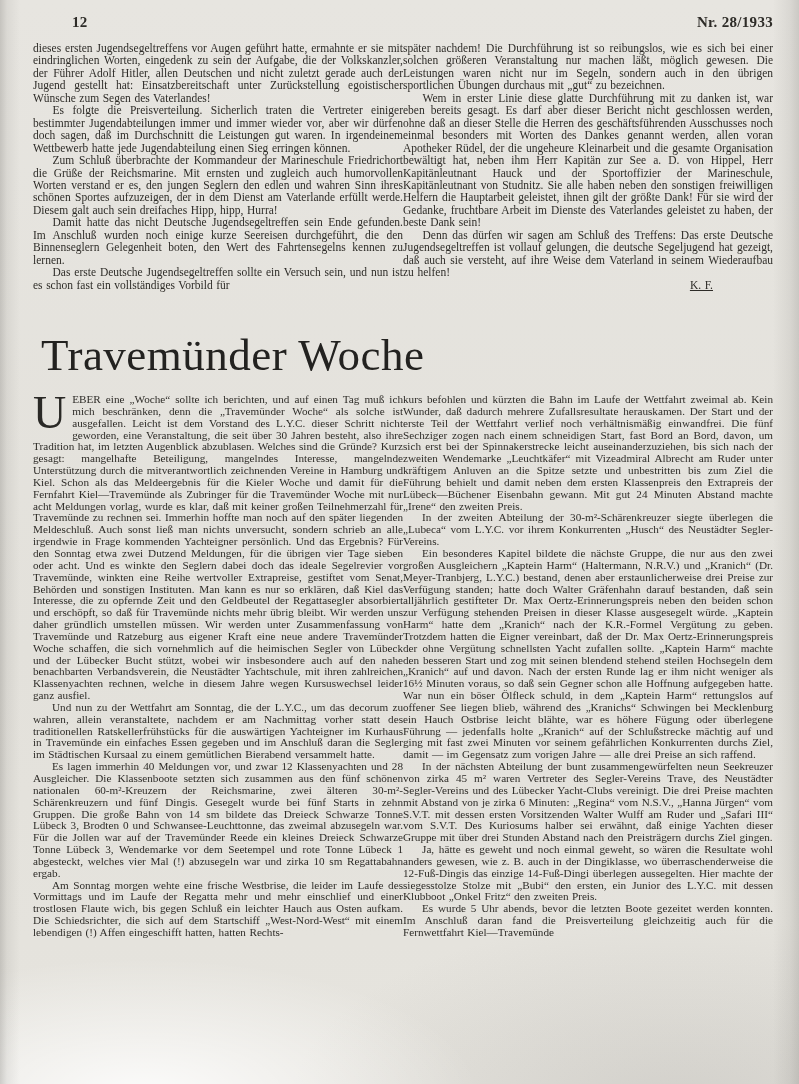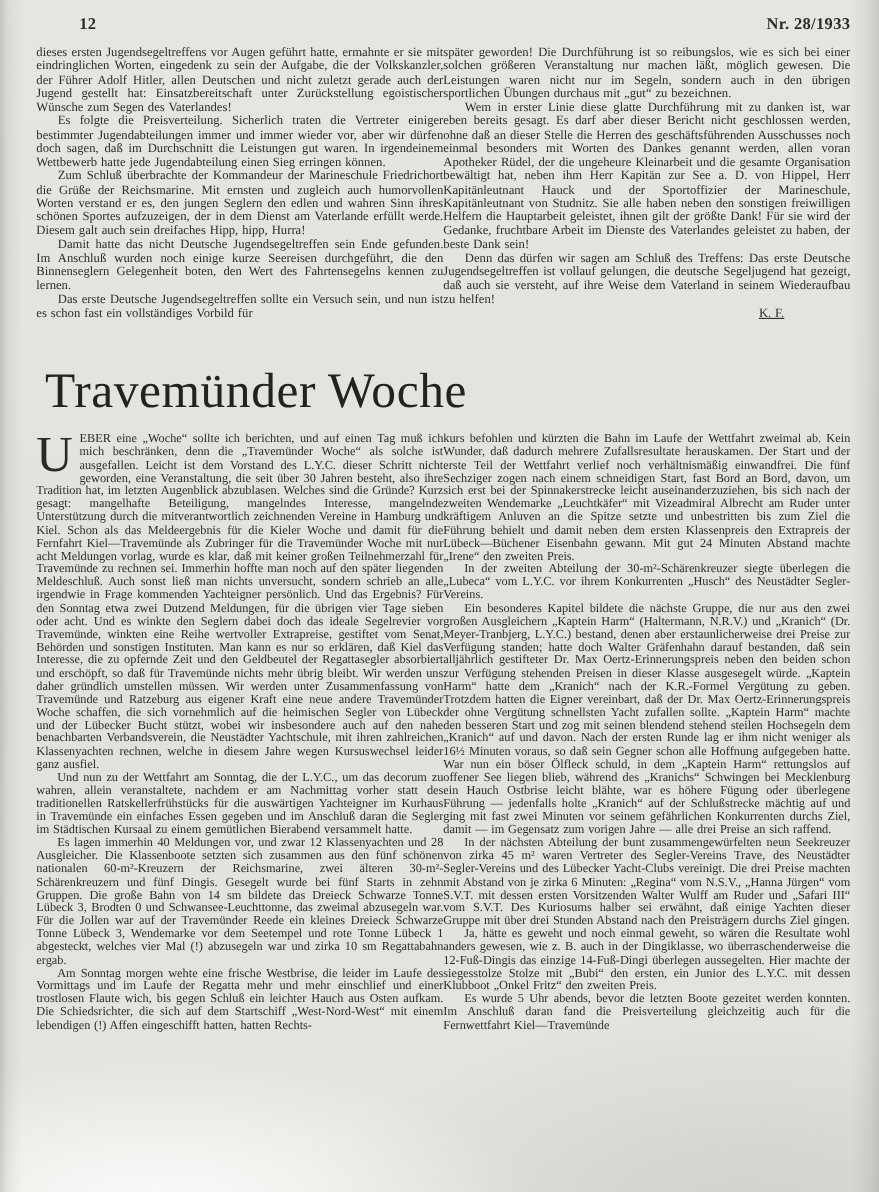"später geworden! Die Durchführung ist" p.para { text: geworden -> nachdem }
